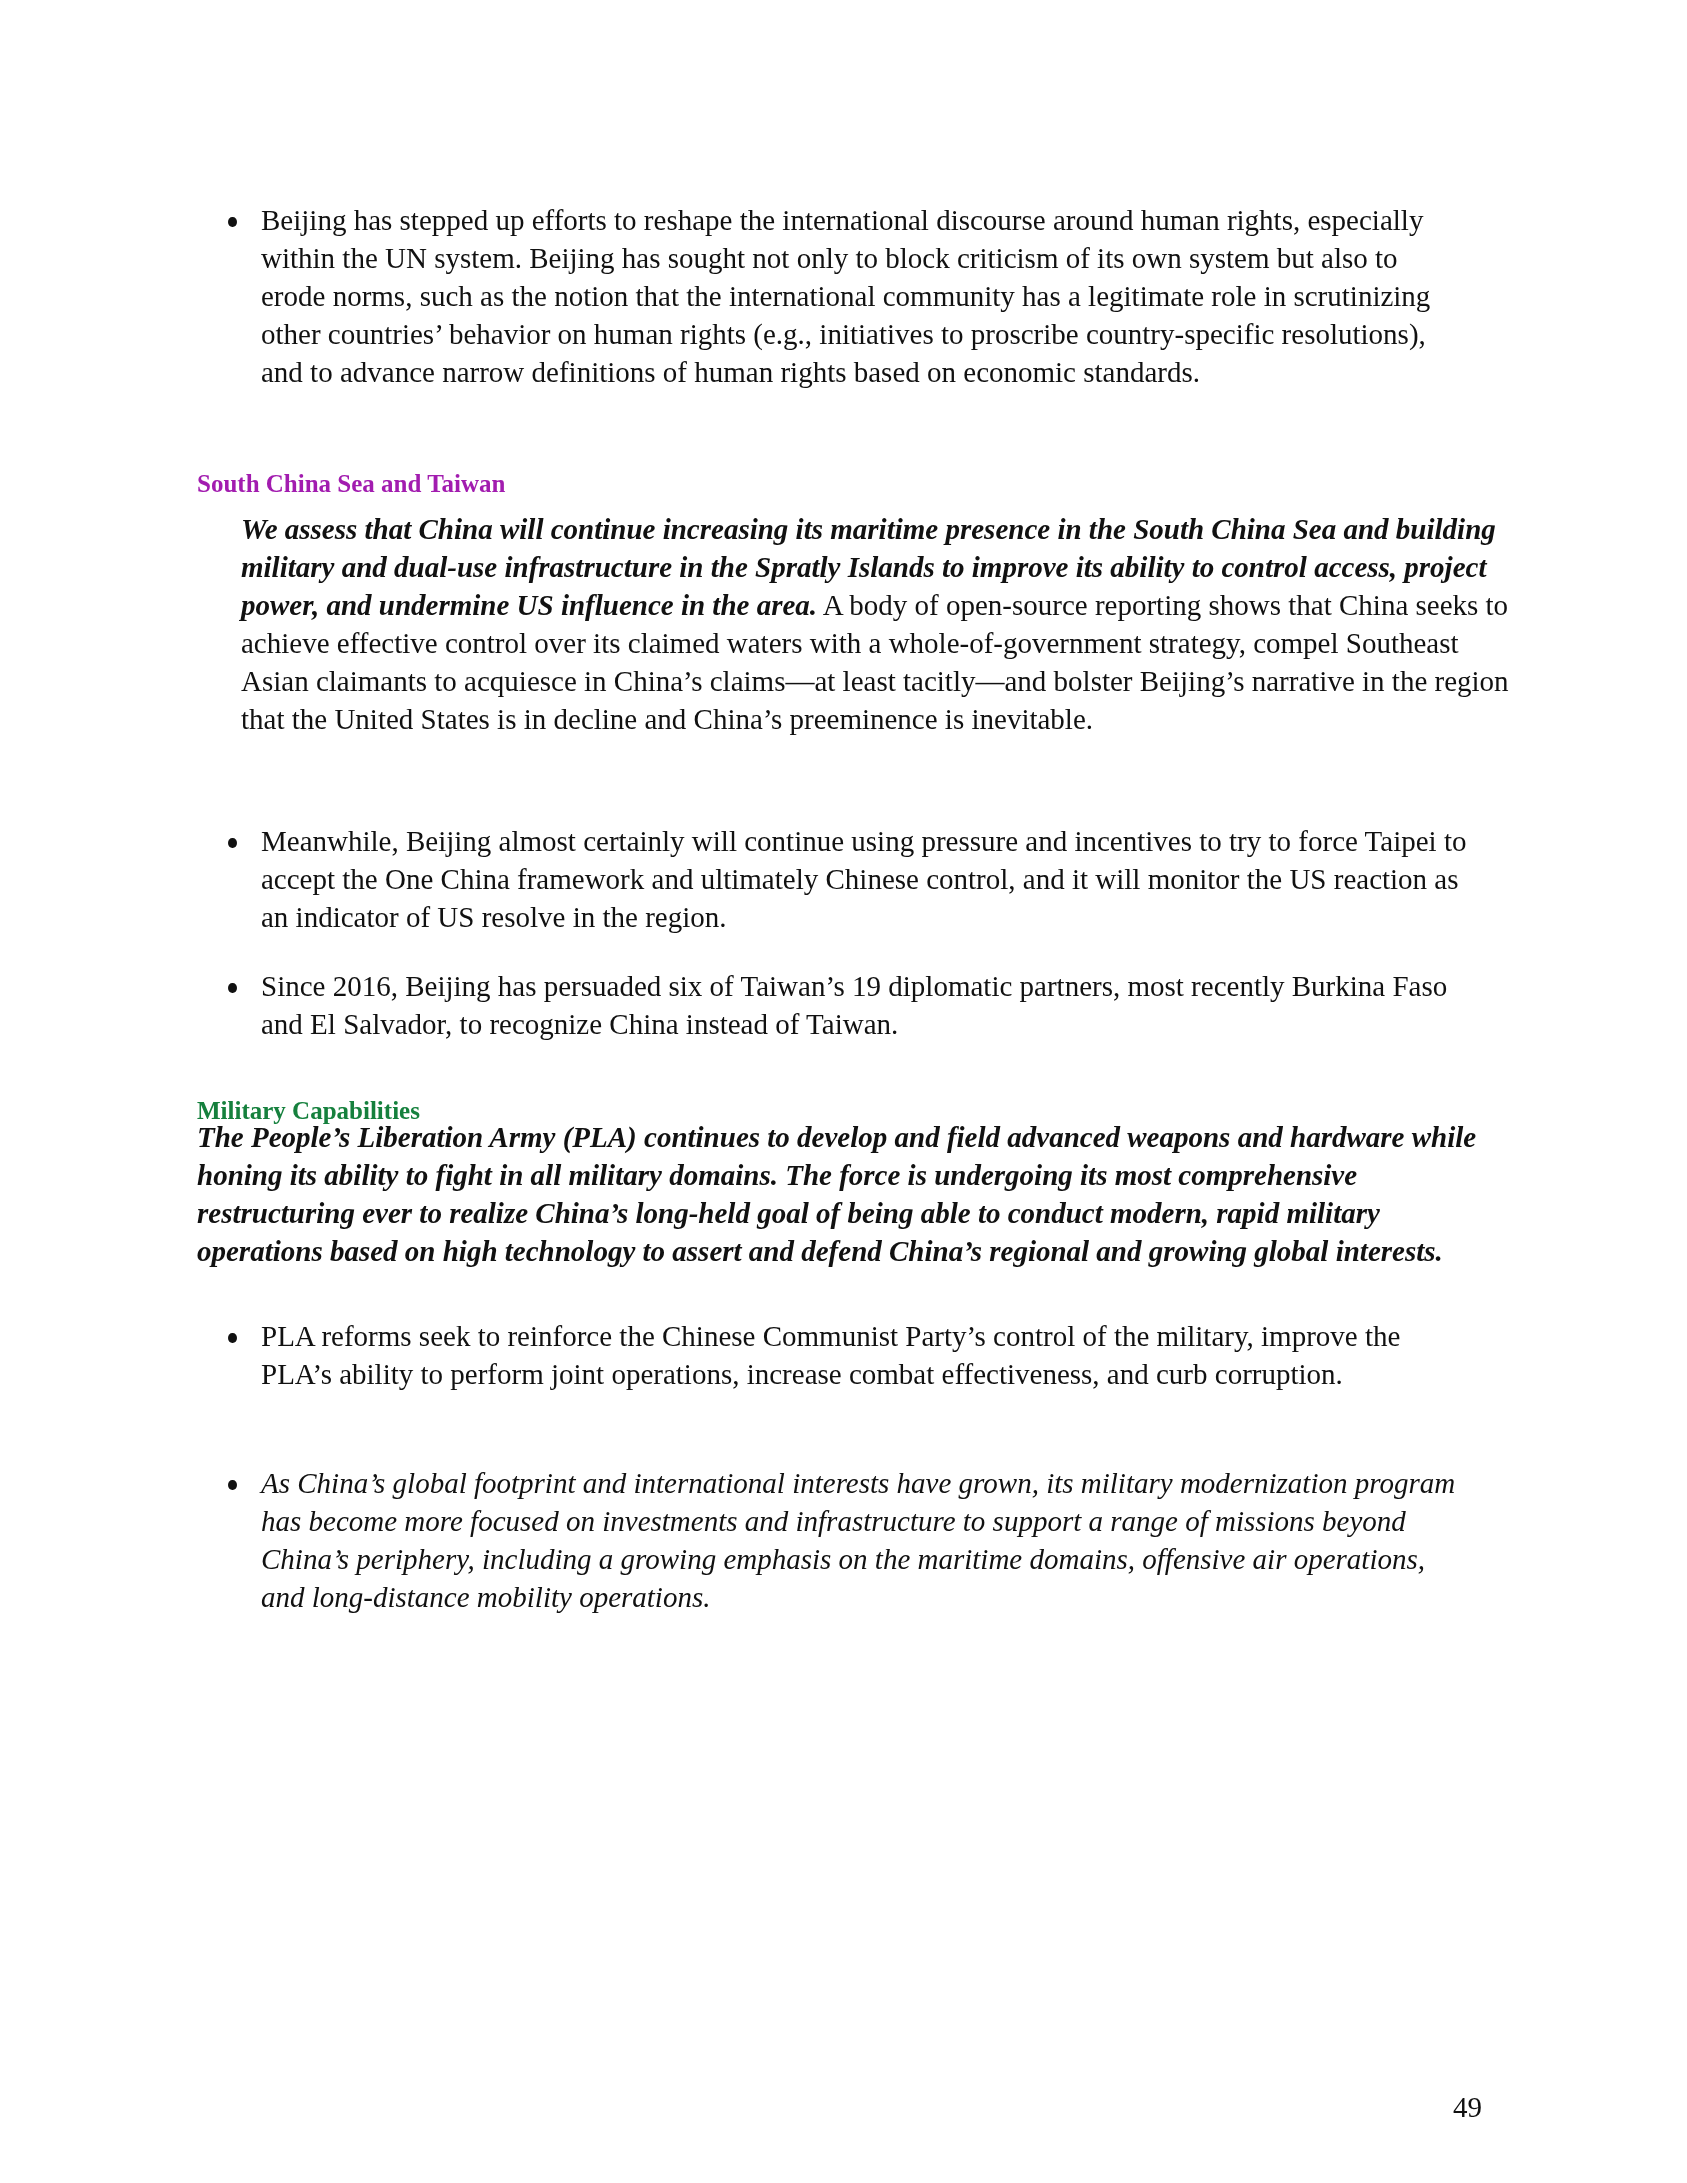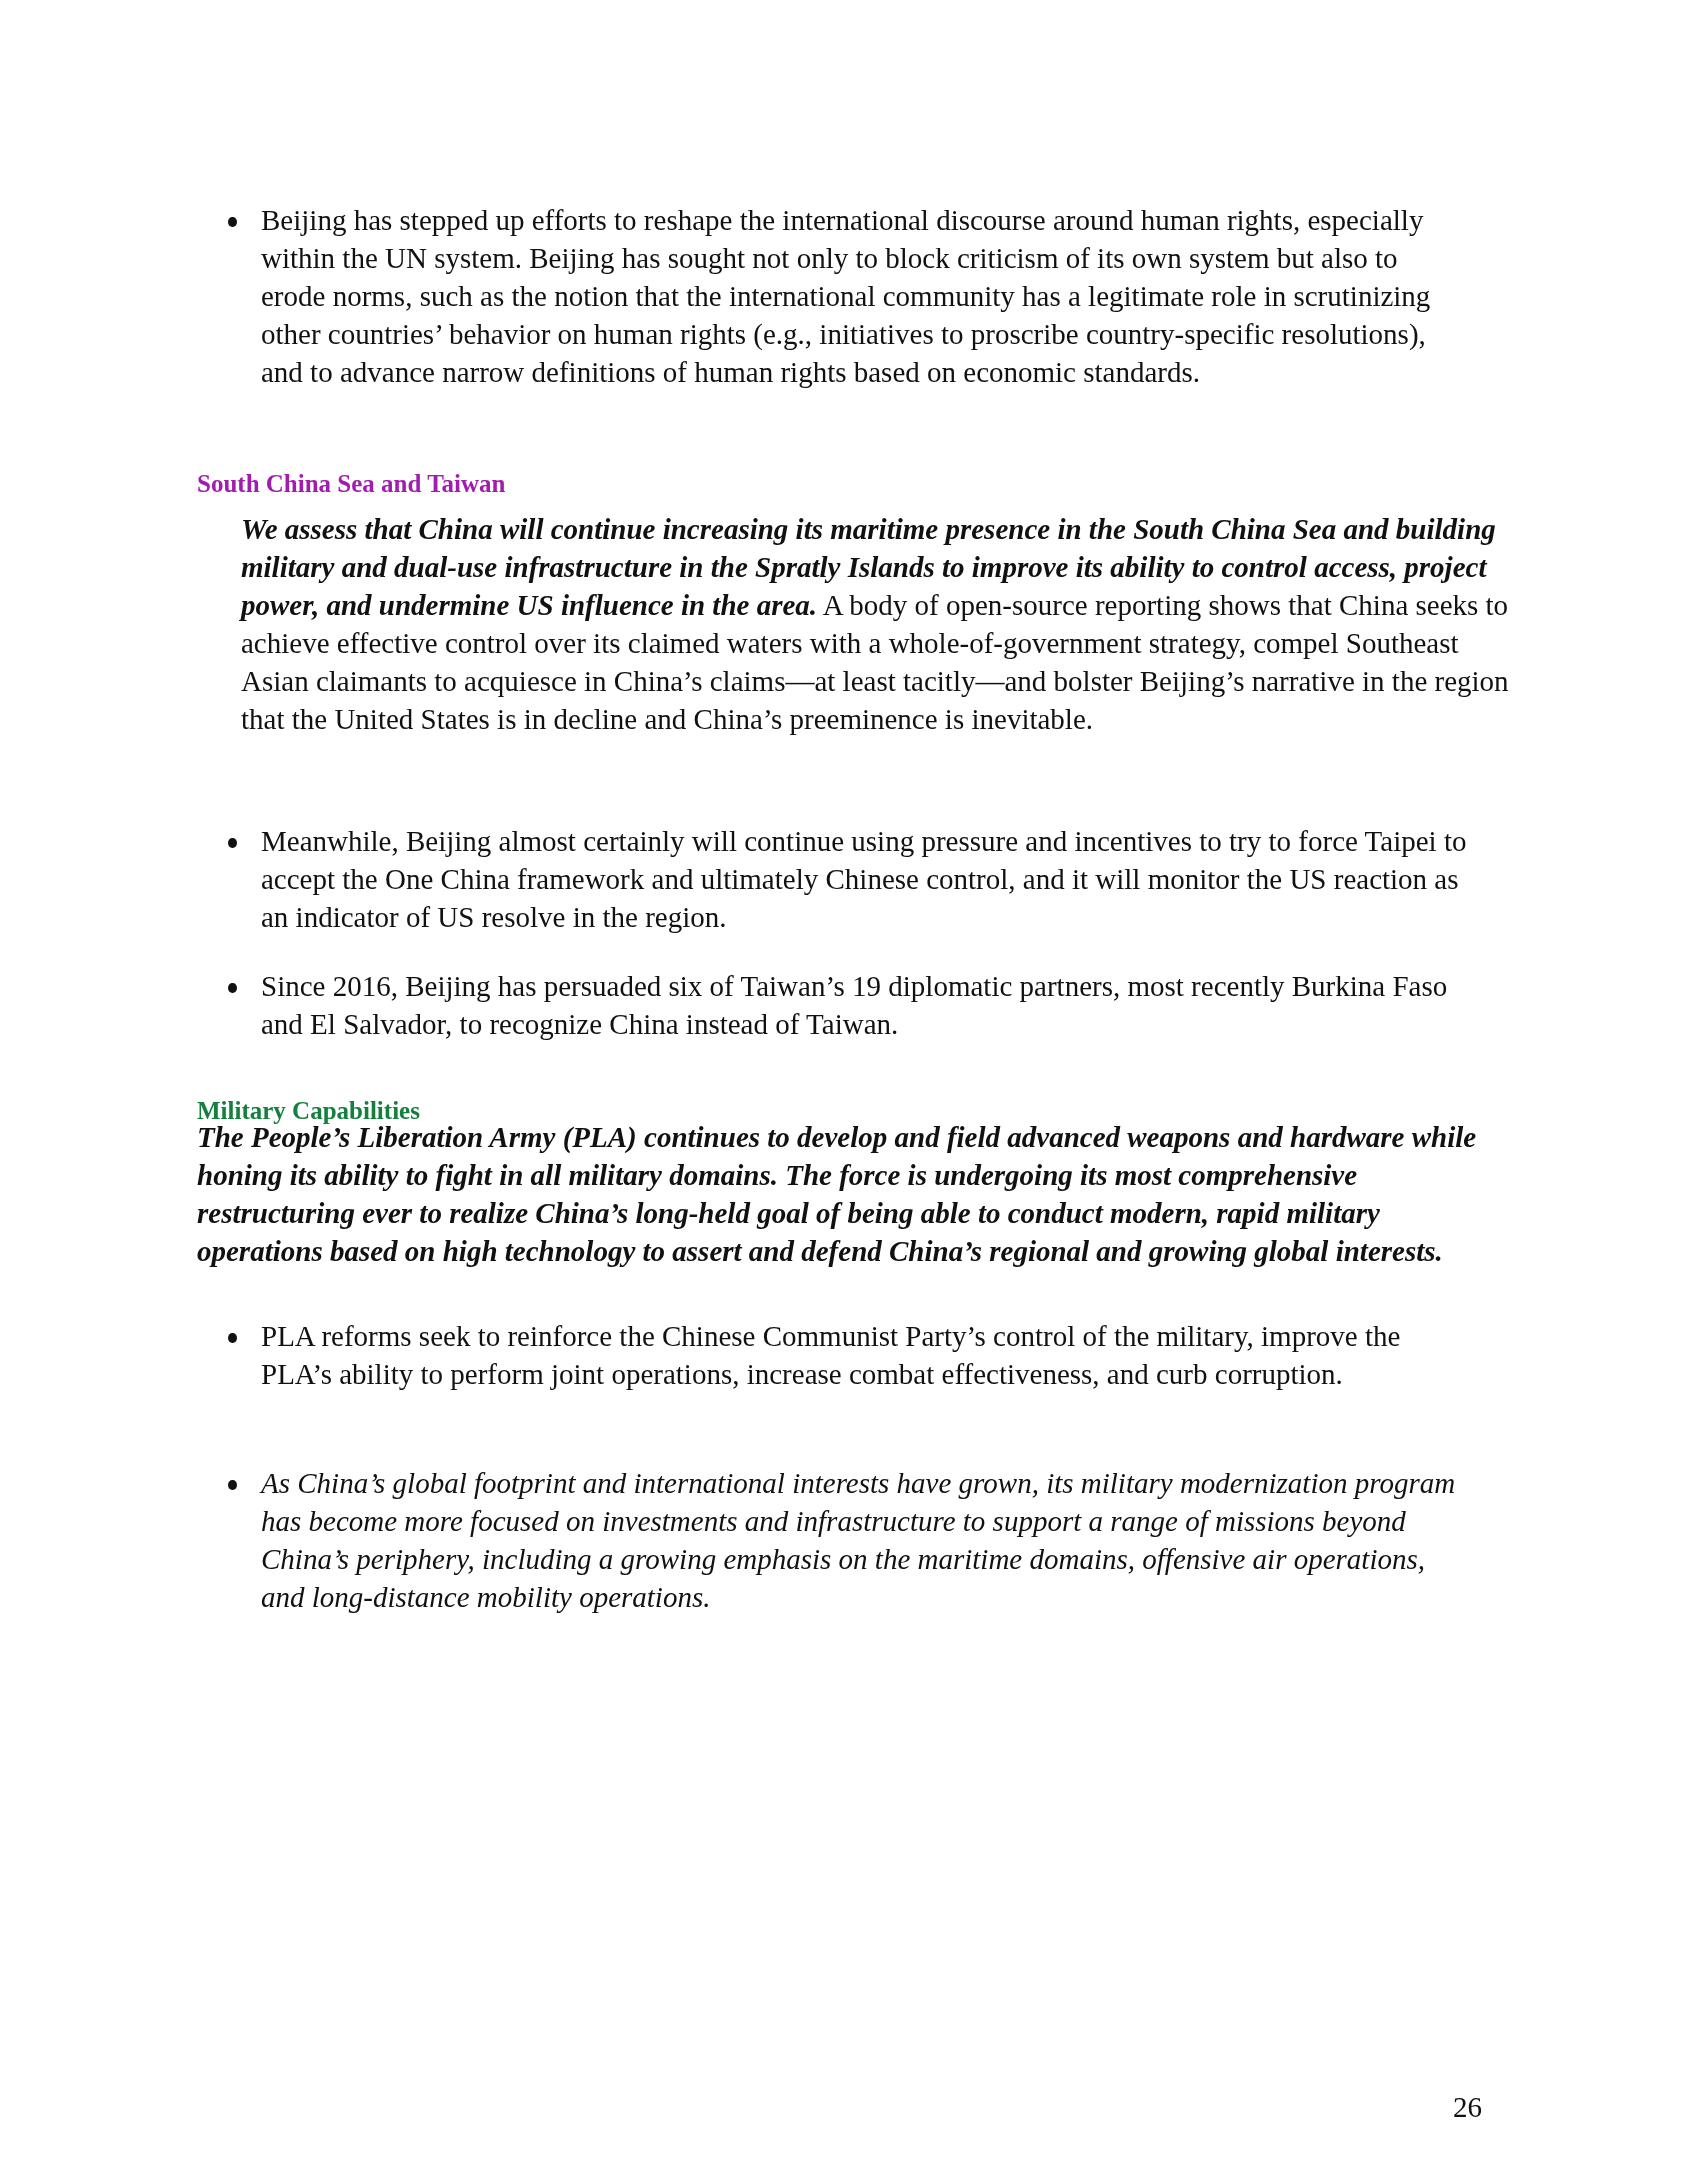"26" div.page-number { text: 26 -> 49 }
